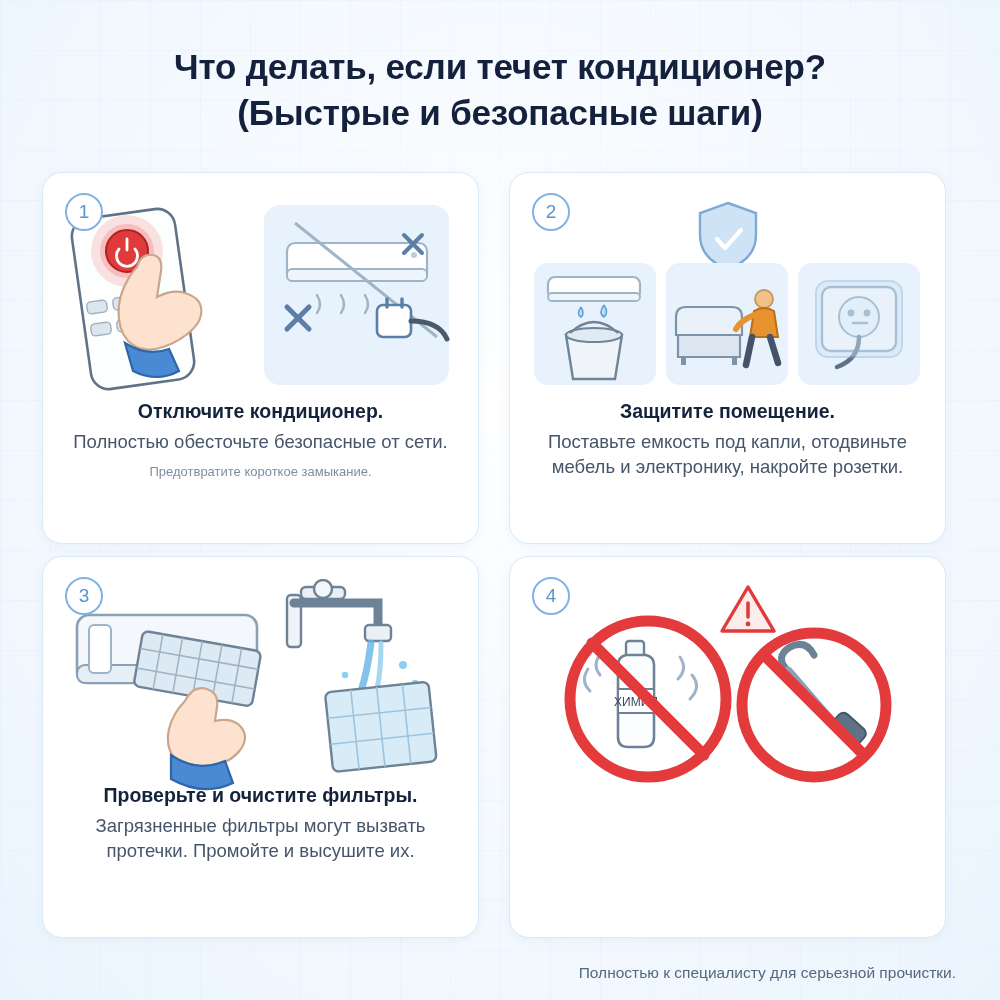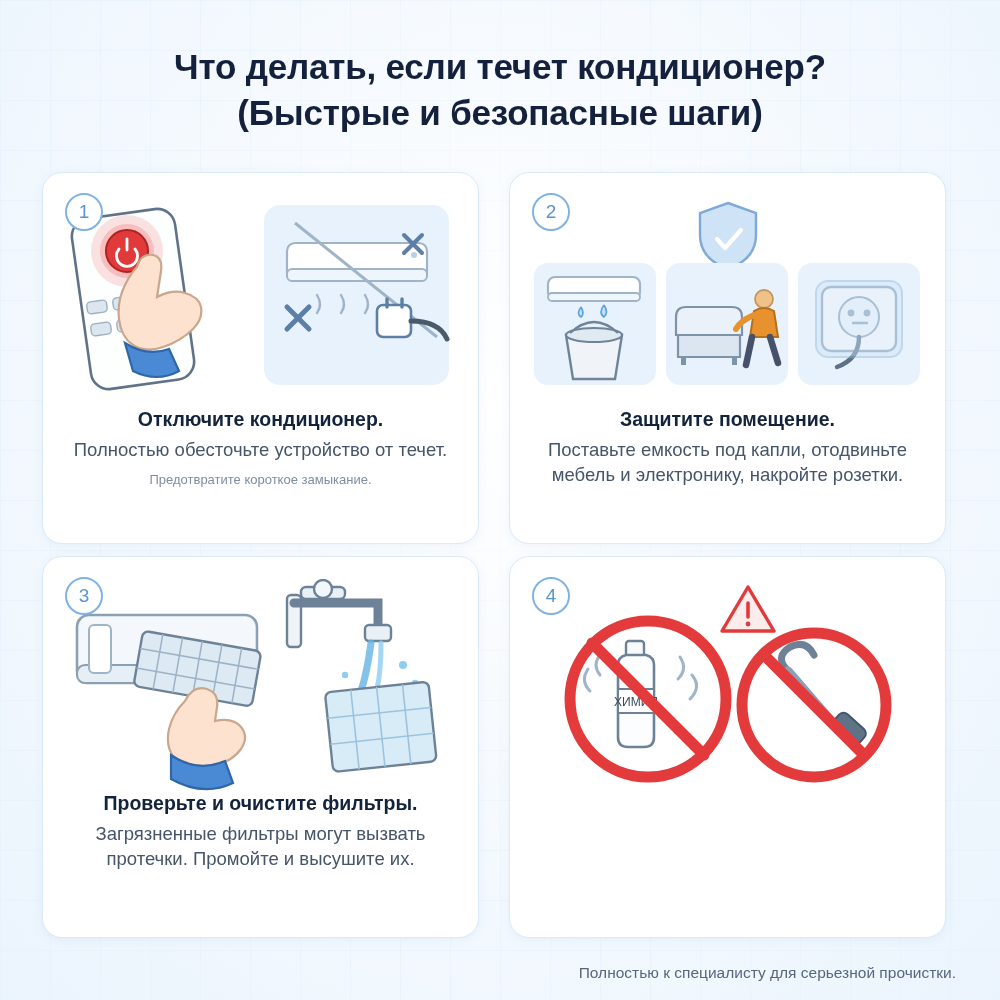"Отключите кондиционер." .caption { margin-top: 8px -> none }
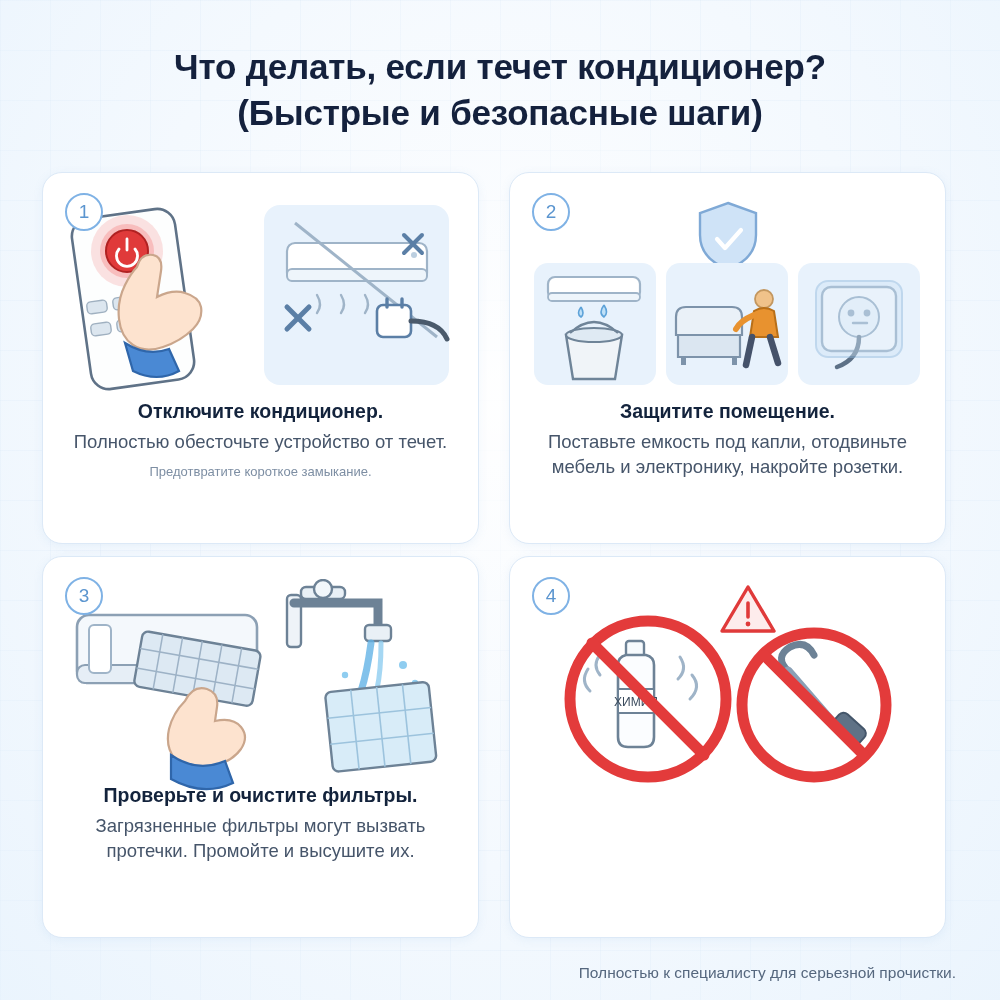"Полностью обесточьте устройство от" div.cap-body { text: устройство от течет -> безопасные от сети }
